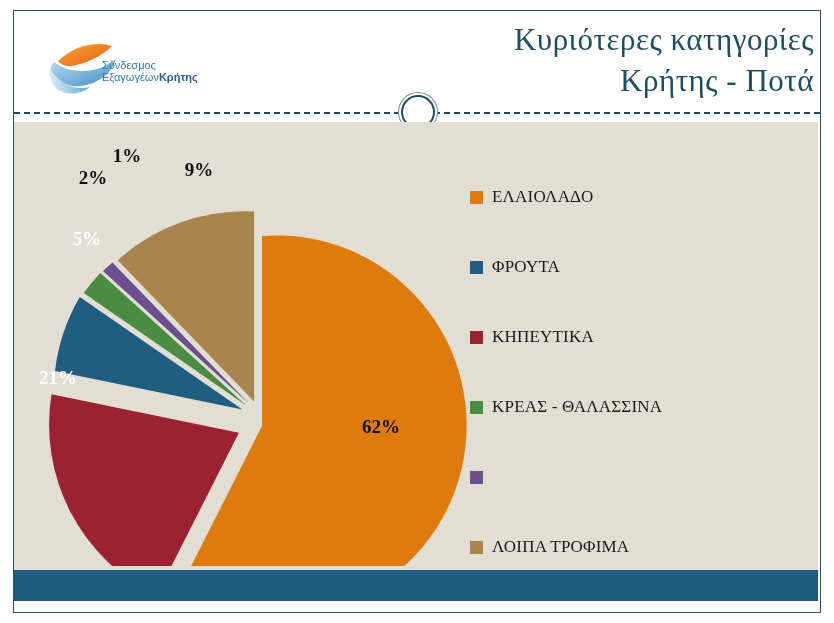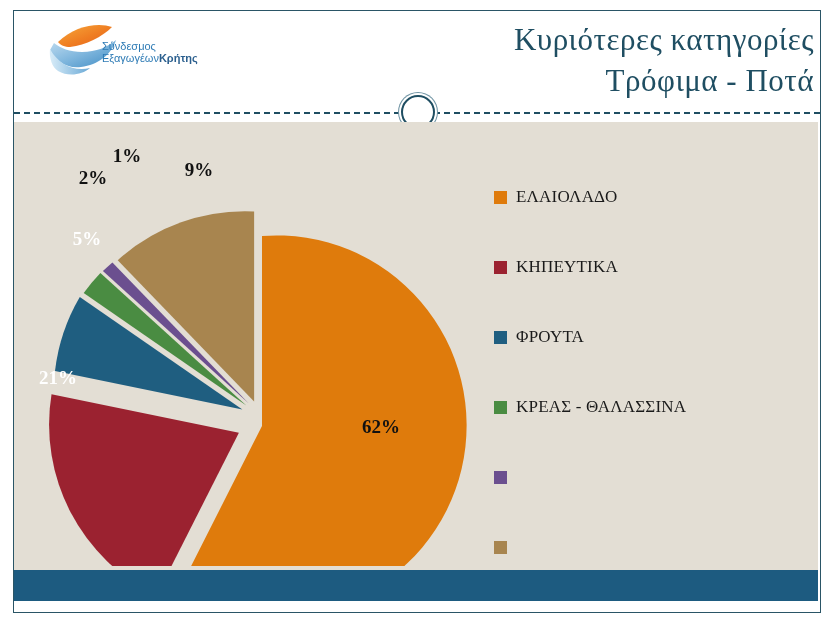"Σύνδεσμος" #logo { top: 7px -> 26px }
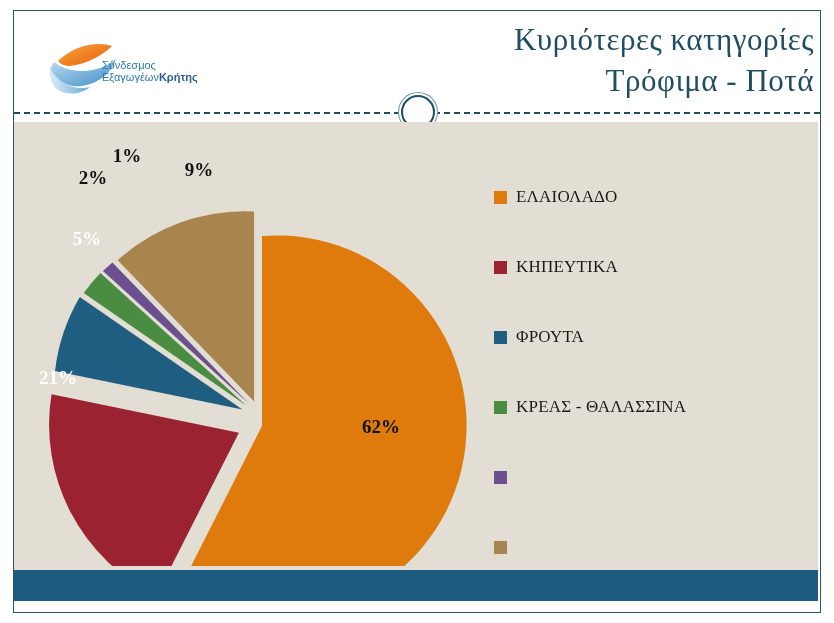"Τρόφιμα - Ποτά" span.tline { text: Τρόφιμα -> Κρήτης }
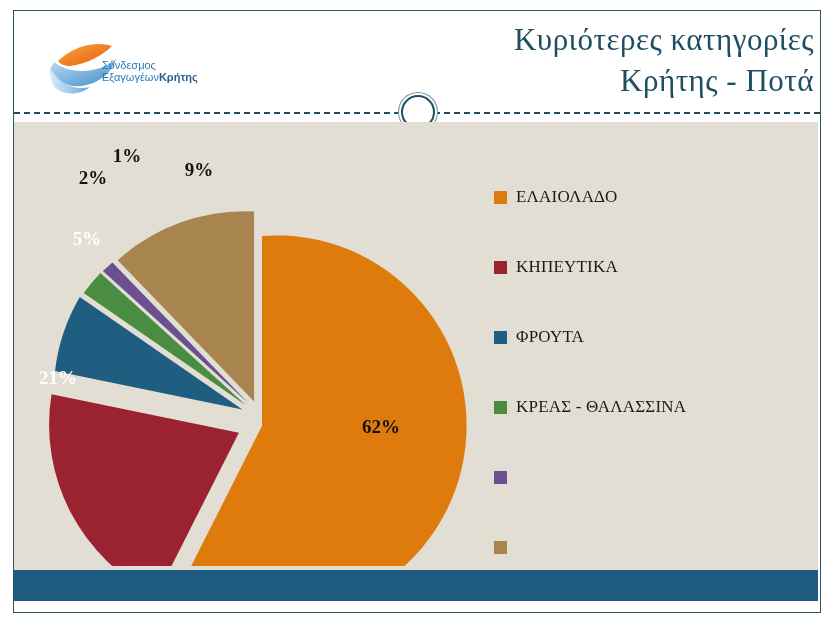"ΕΛΑΙΟΛΑΔΟ" #legend { left: 480px -> 456px }
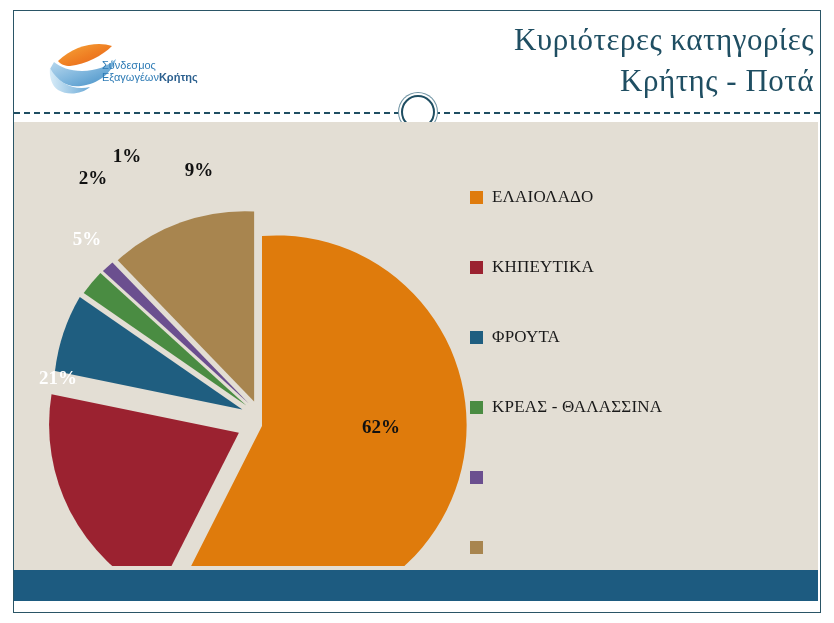"ΚΗΠΕΥΤΙΚΑ" div.legend-item { order: before "ΦΡΟΥΤΑ" -> after "ΦΡΟΥΤΑ" }
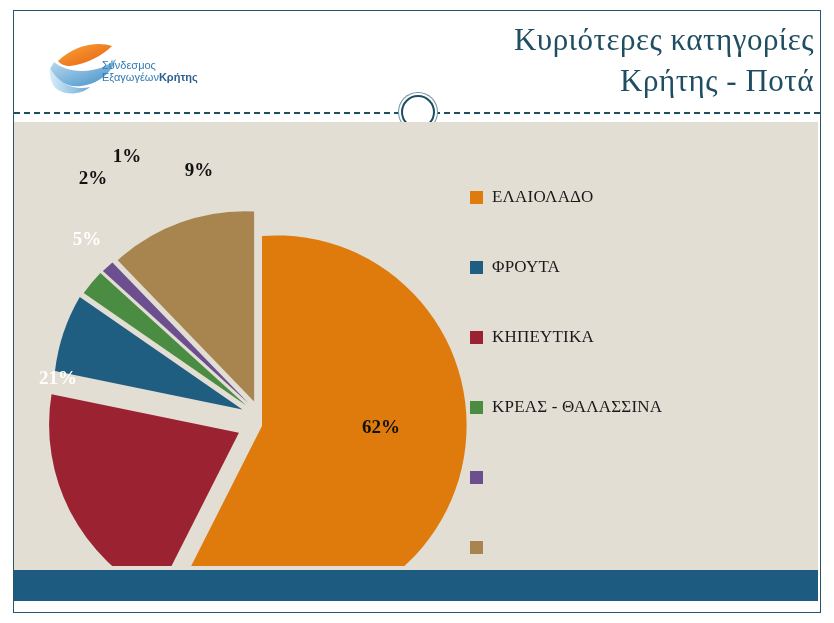"ΛΟΙΠΑ ΤΡΟΦΙΜΑ" span.legend-label { html: none -> <span>ΛΟΙΠΑ ΤΡΟΦΙΜΑ</span> }
